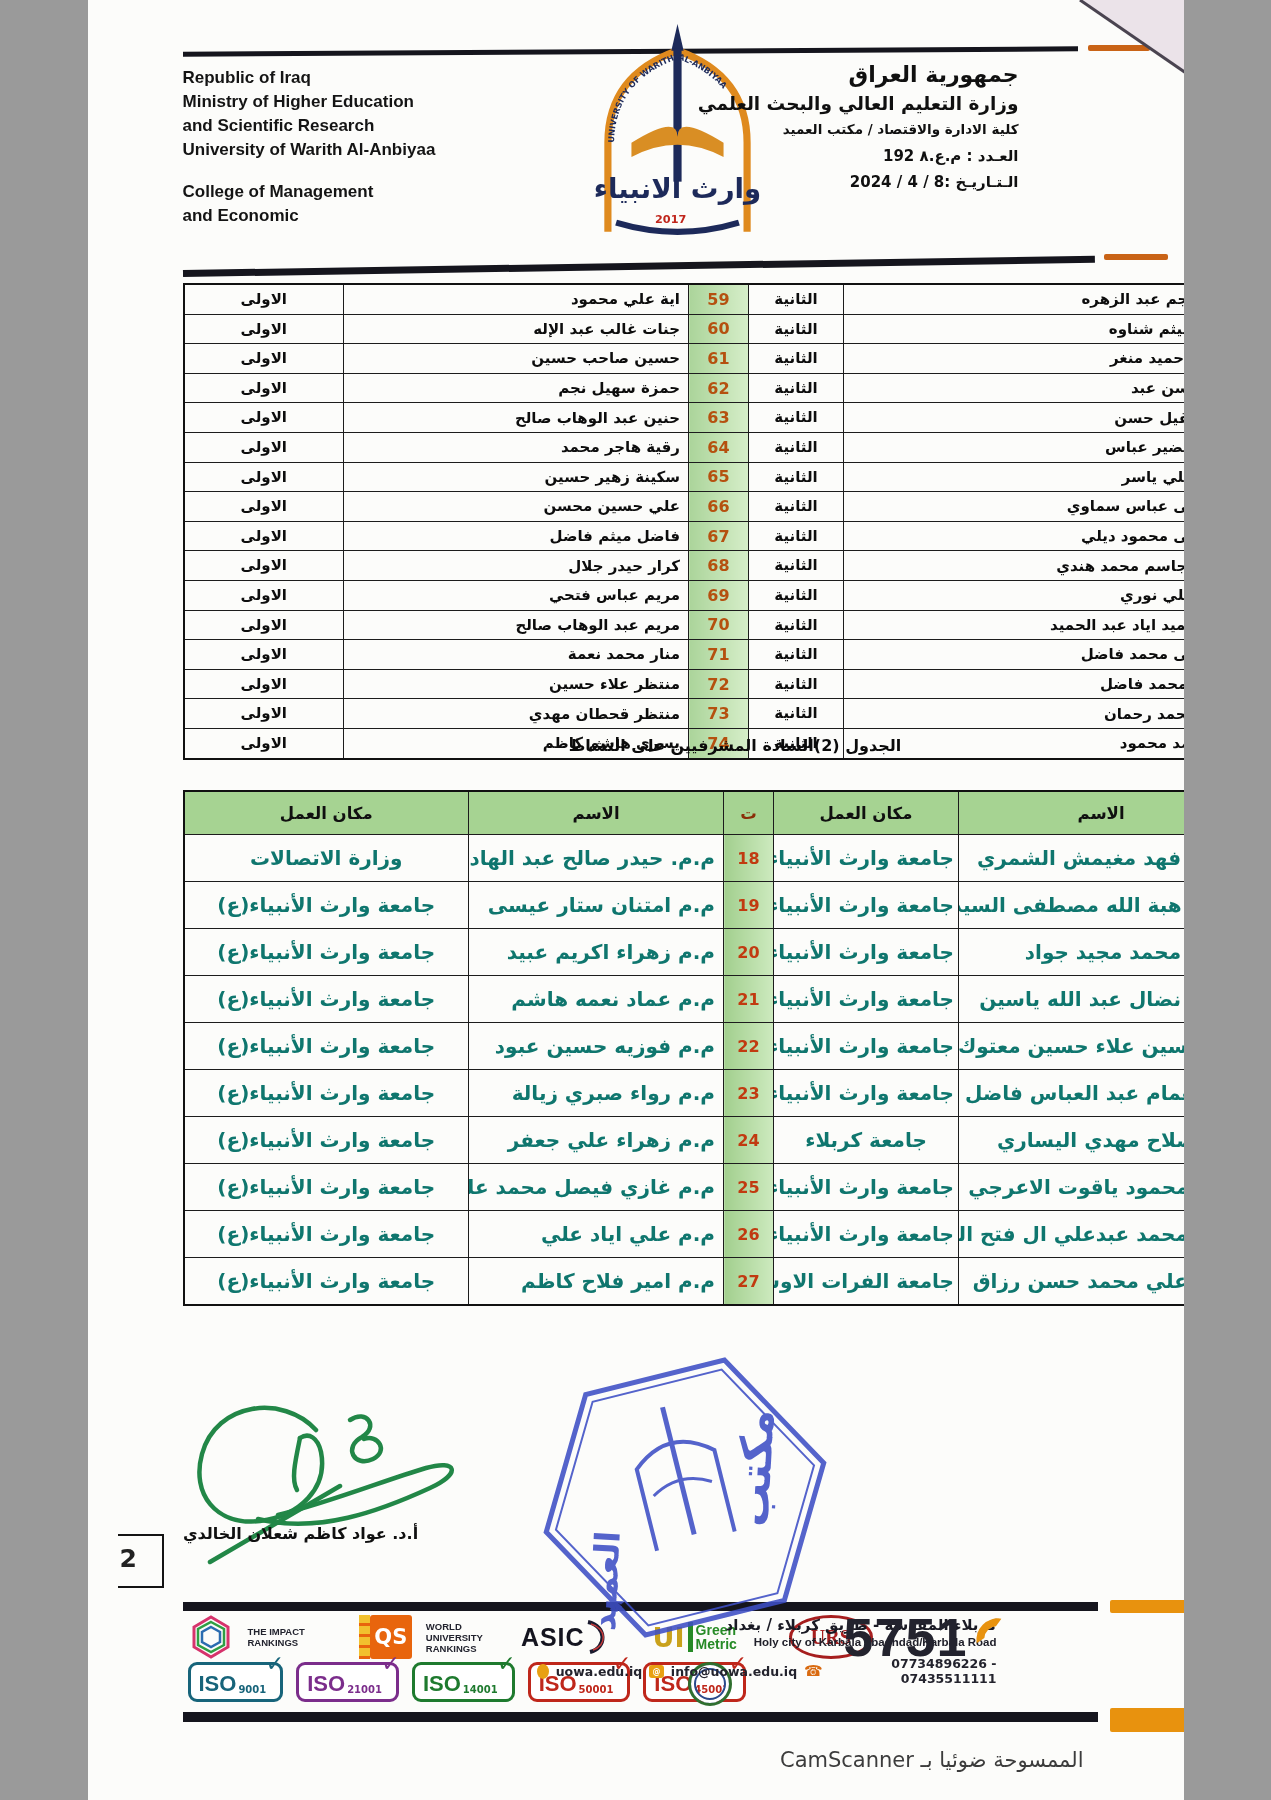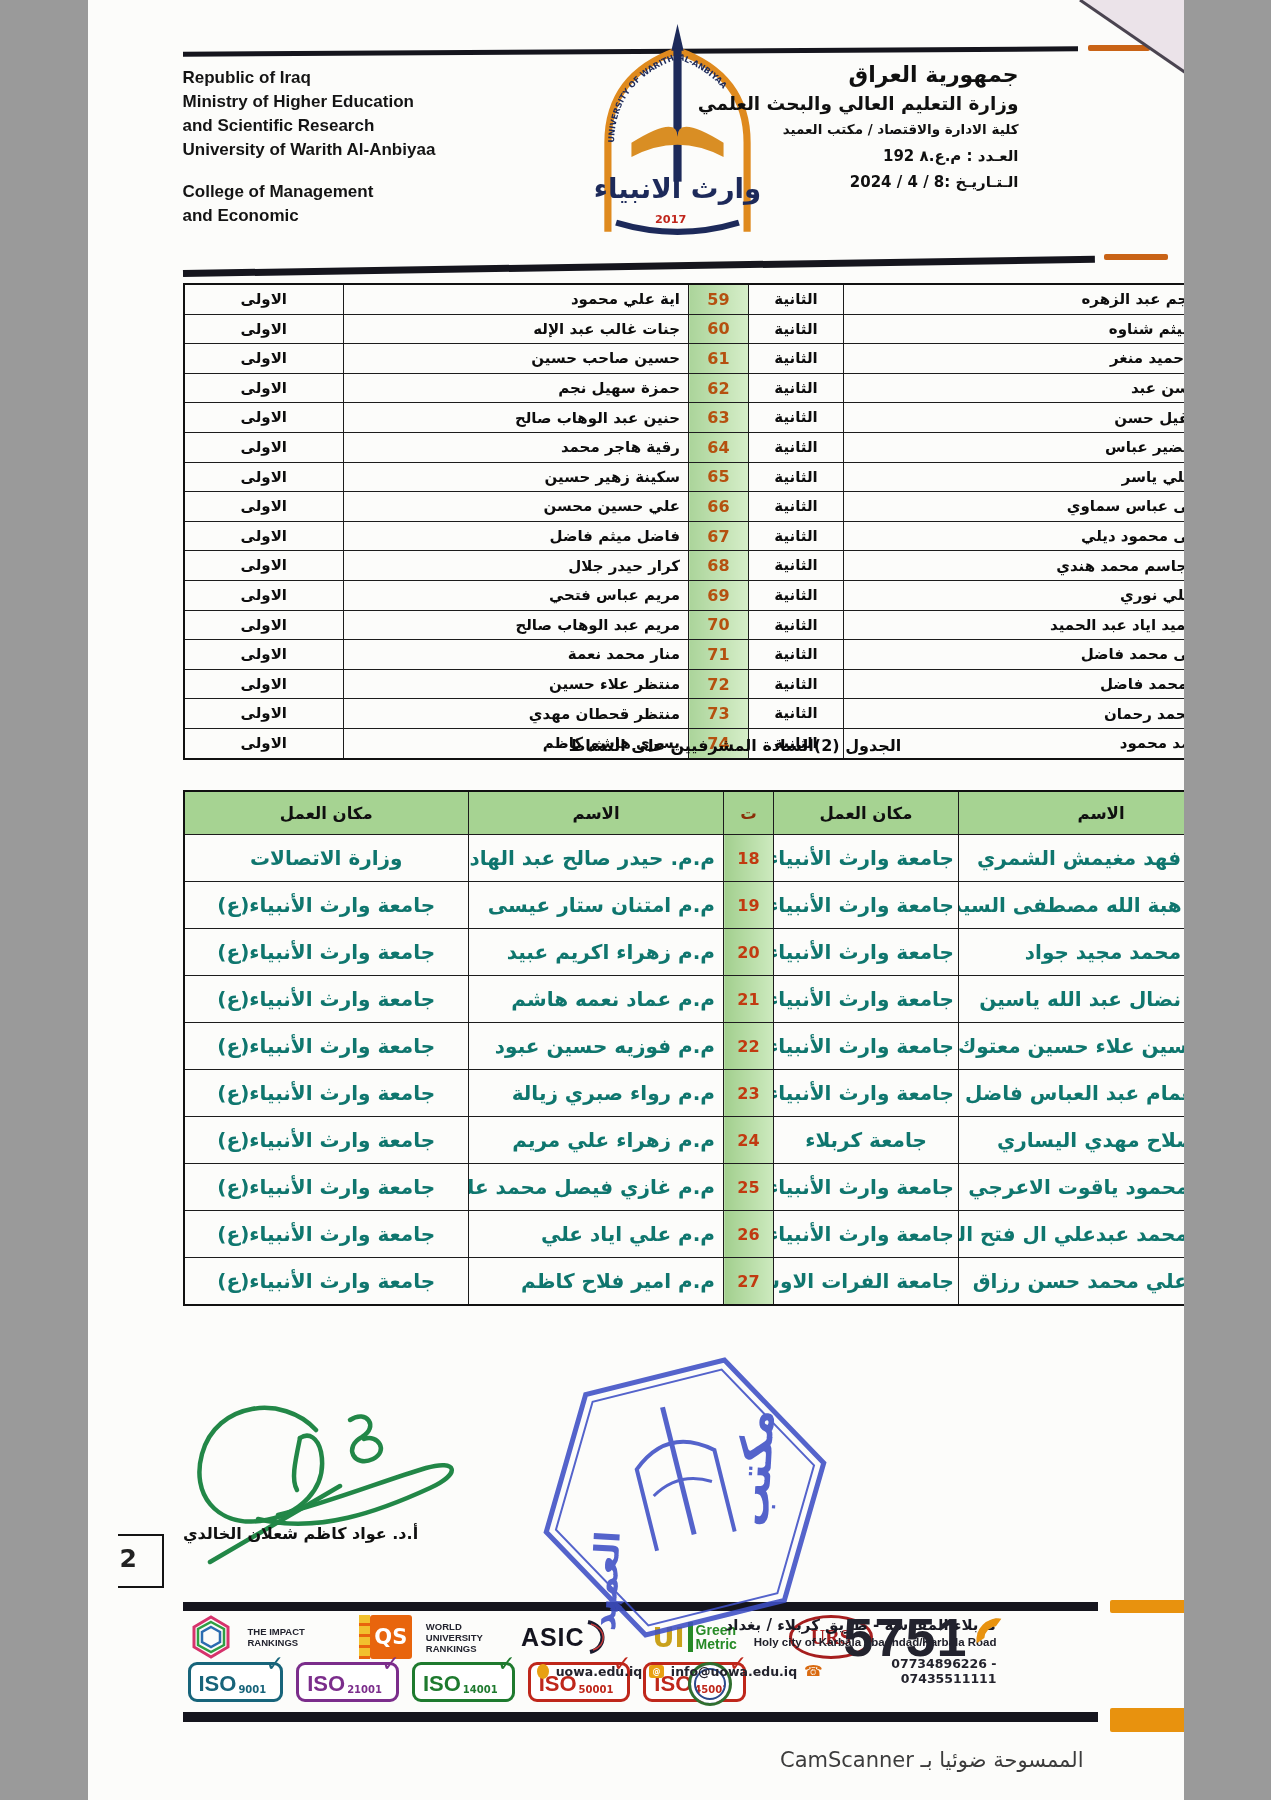"م.م زهراء علي مريم" td.td-name2 { text: مريم -> جعفر }
